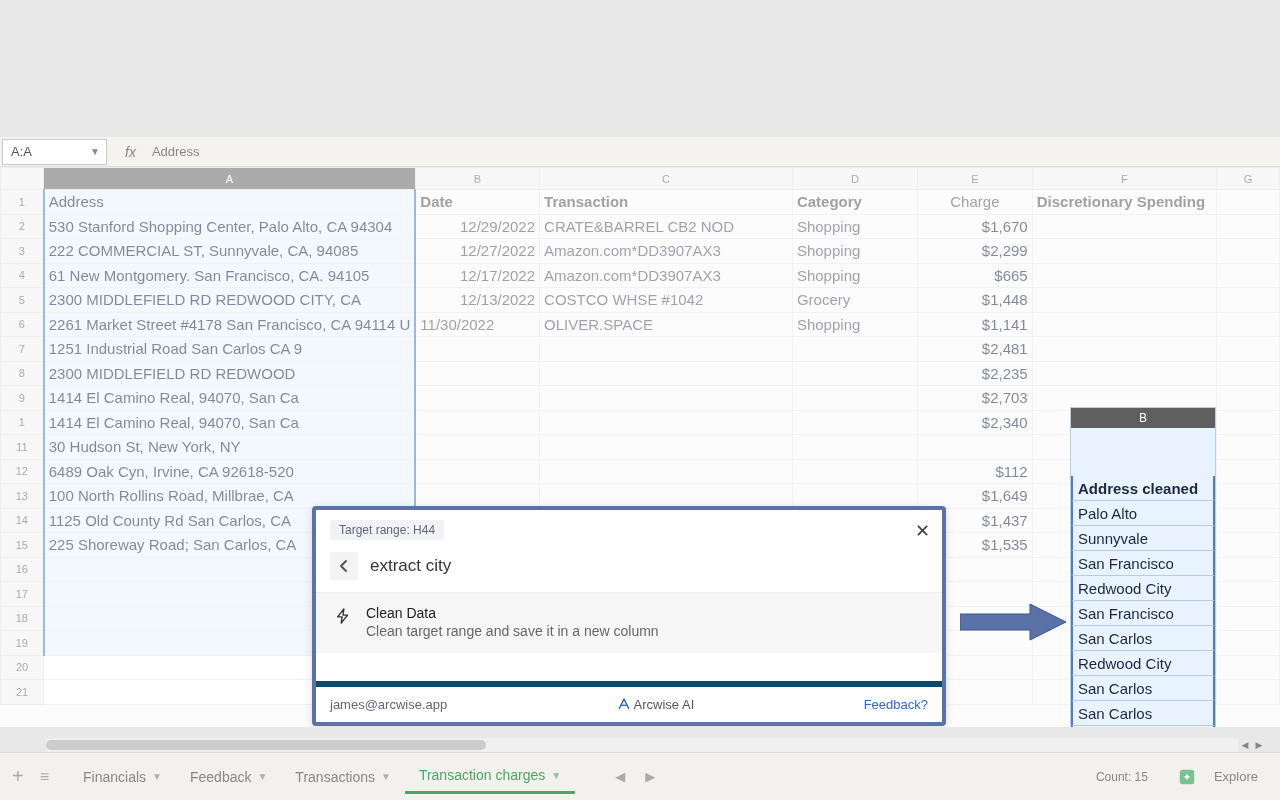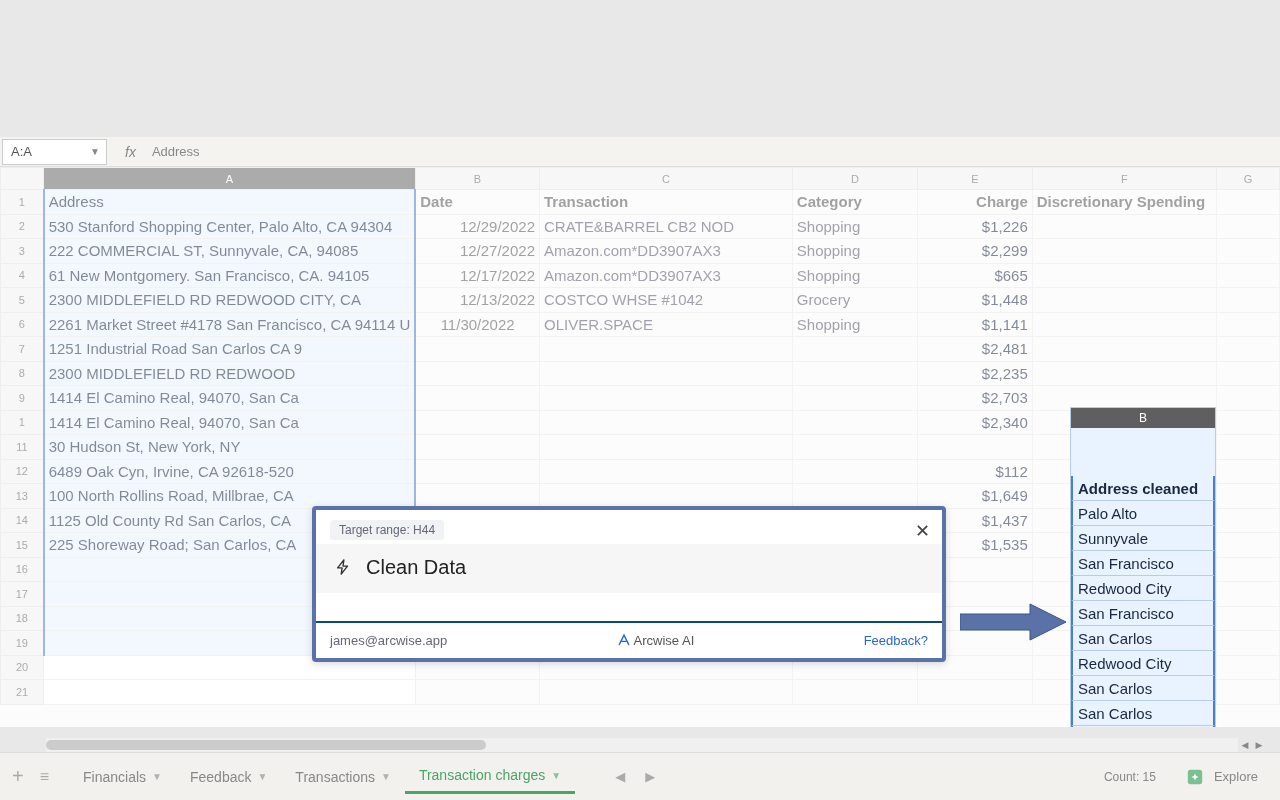"Charge" td.colE { font-weight: bold -> normal; text-align: right -> center }
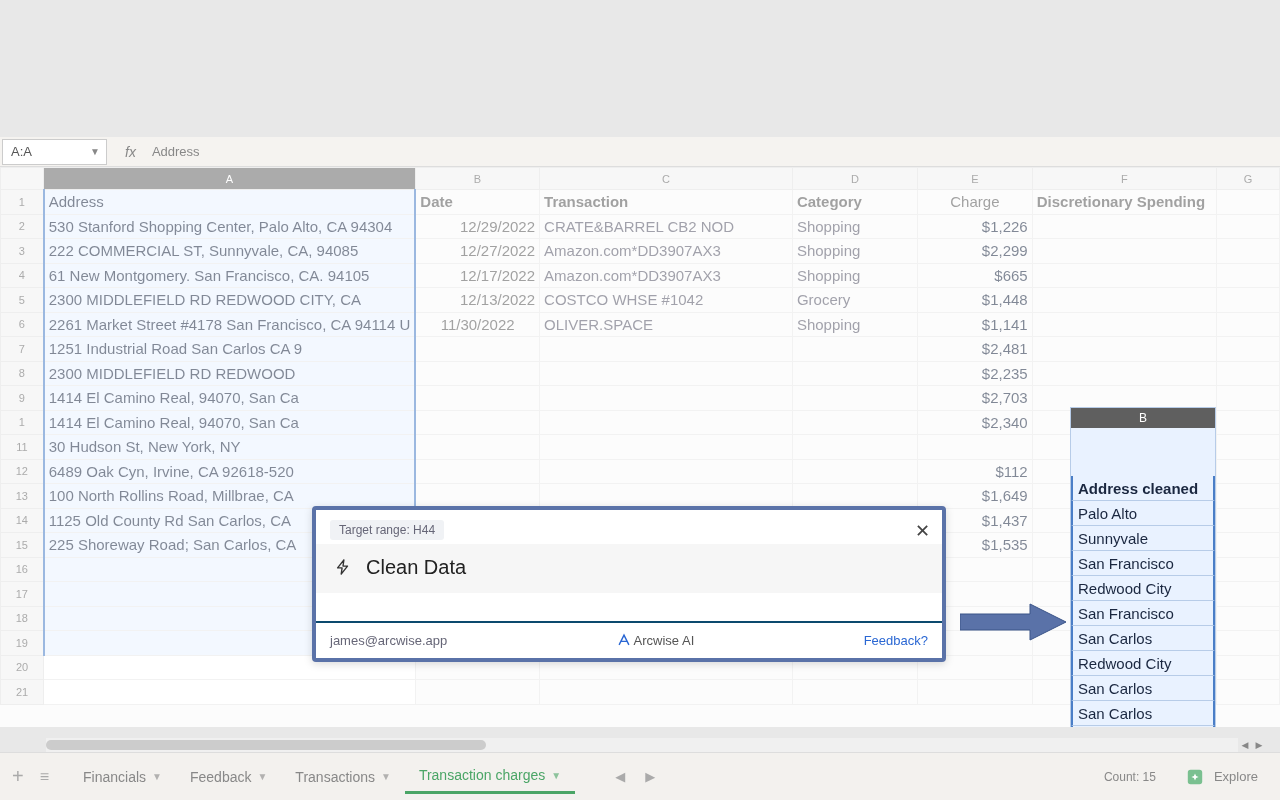"$1,226" td.colE { text: $1,226 -> $1,670 }
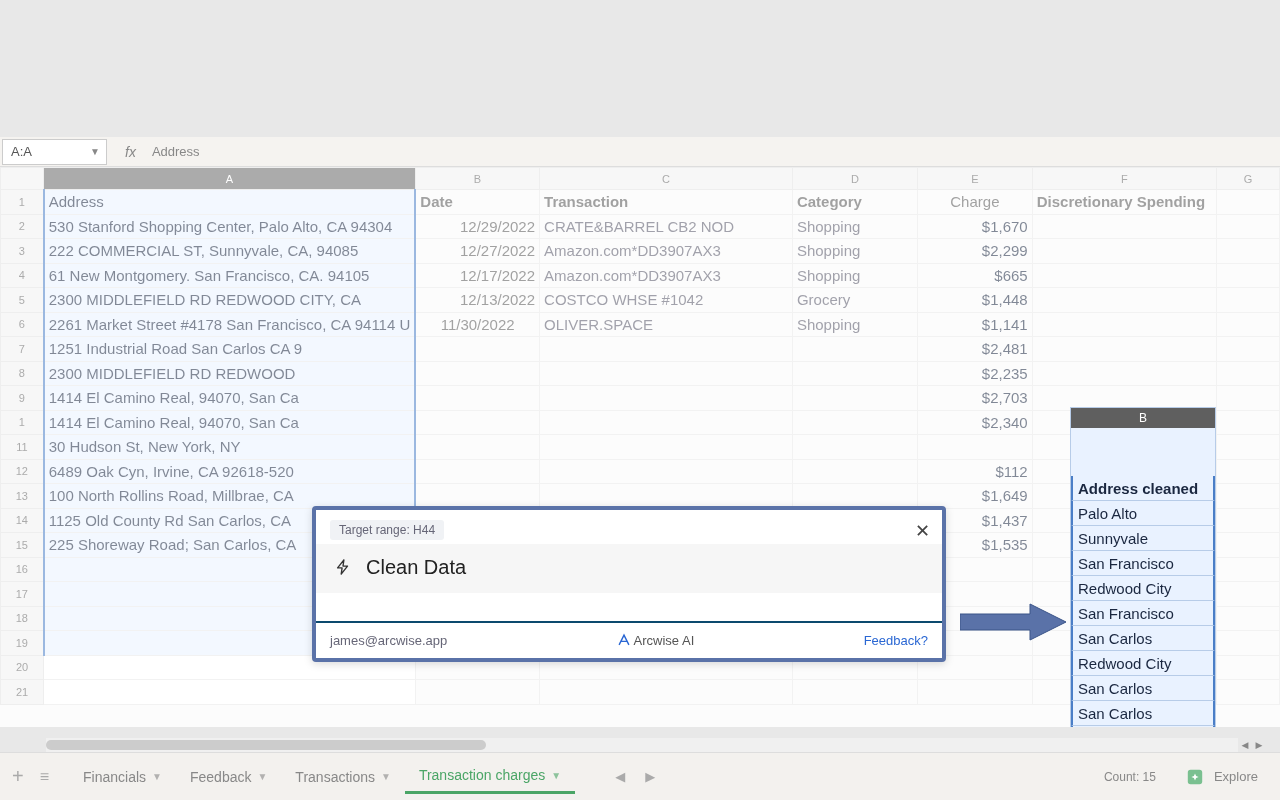"11/30/2022" td.colB { text-align: center -> left }
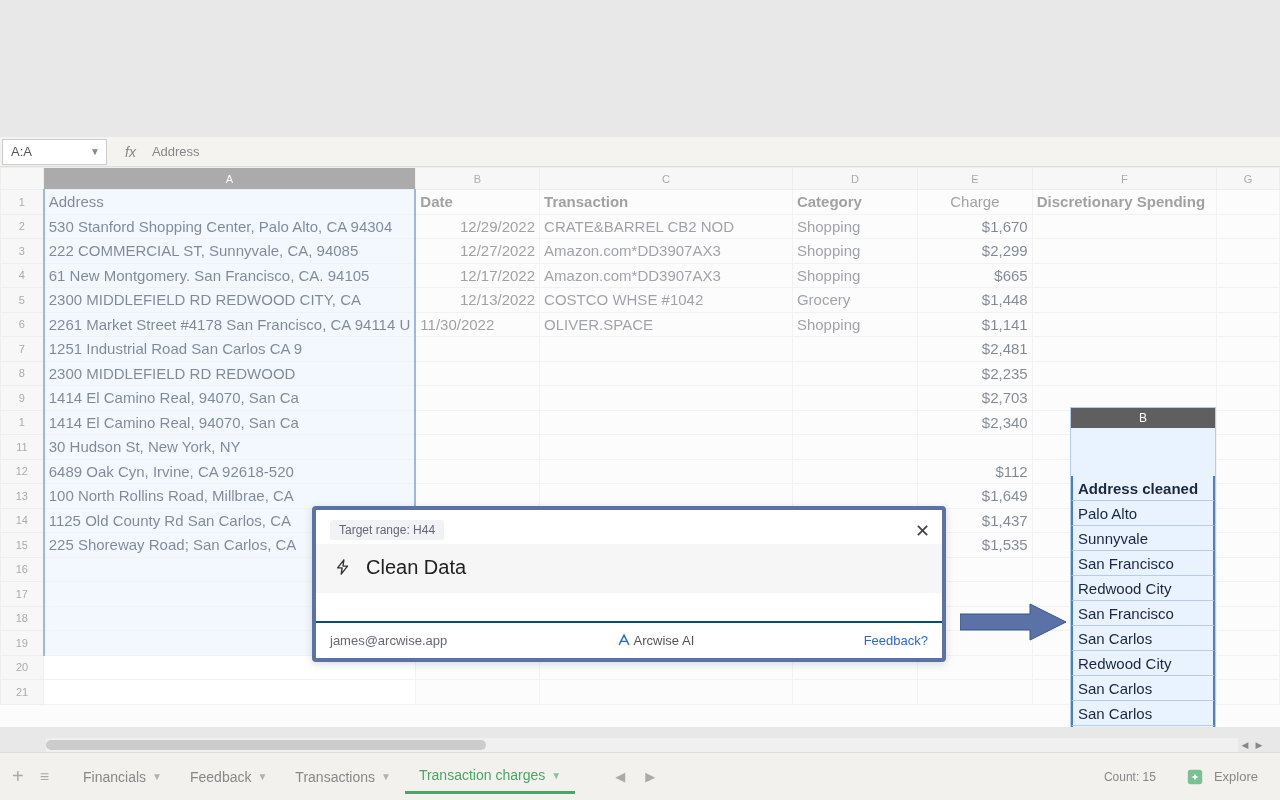"extract city" div.modal-row { html: none -> <div> <div> <svg> <path></path> </svg> </div> <div>extract city</div> </div> }
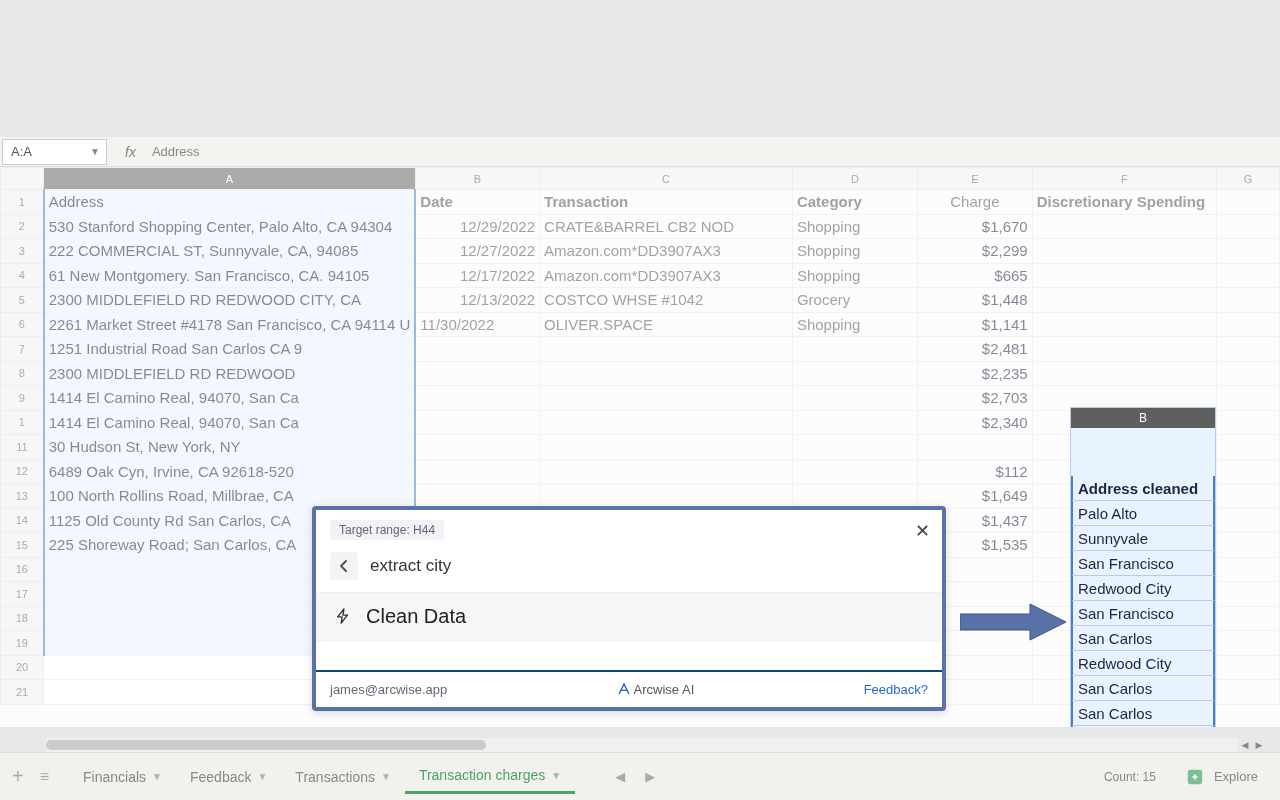"Clean Data" .opt-title { font-size: 20px -> 14px }
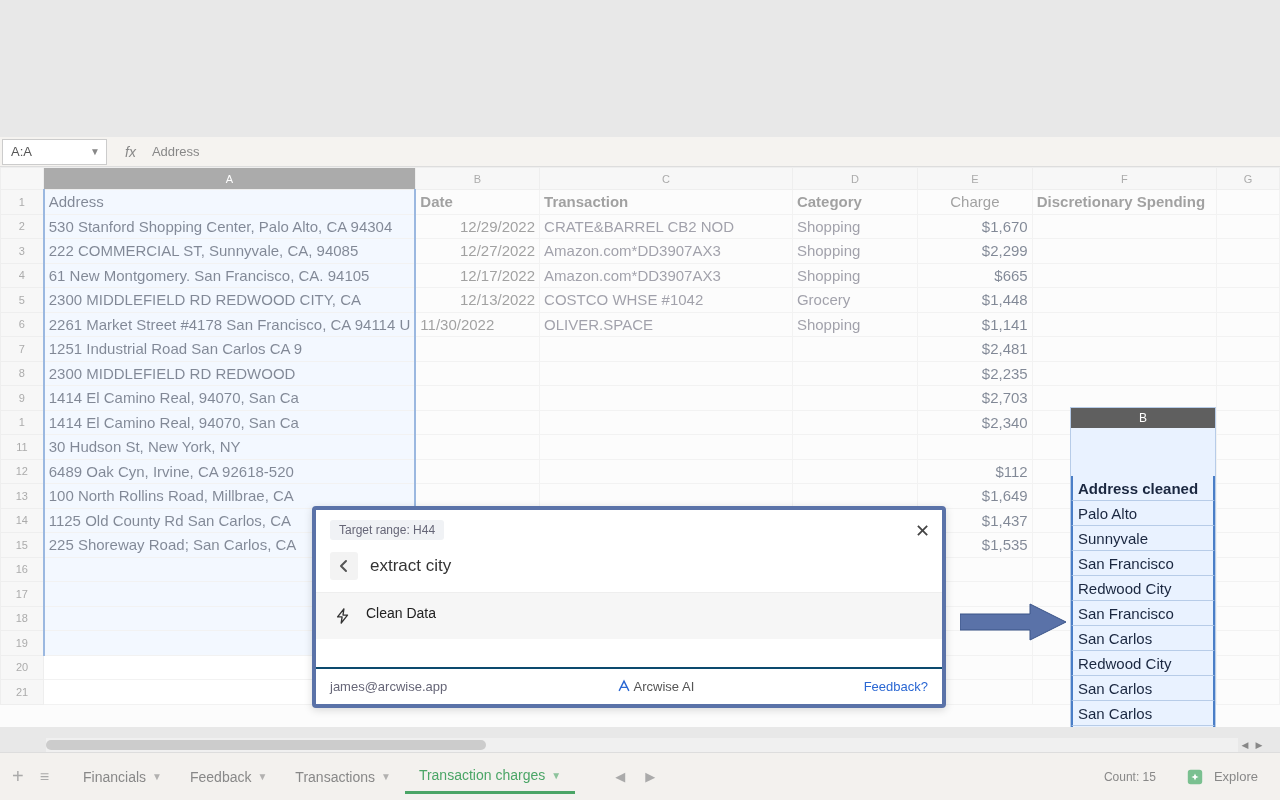"Clean target range and save" div.opt-sub { html: none -> <div>Clean target range and save it in a new column</div> }
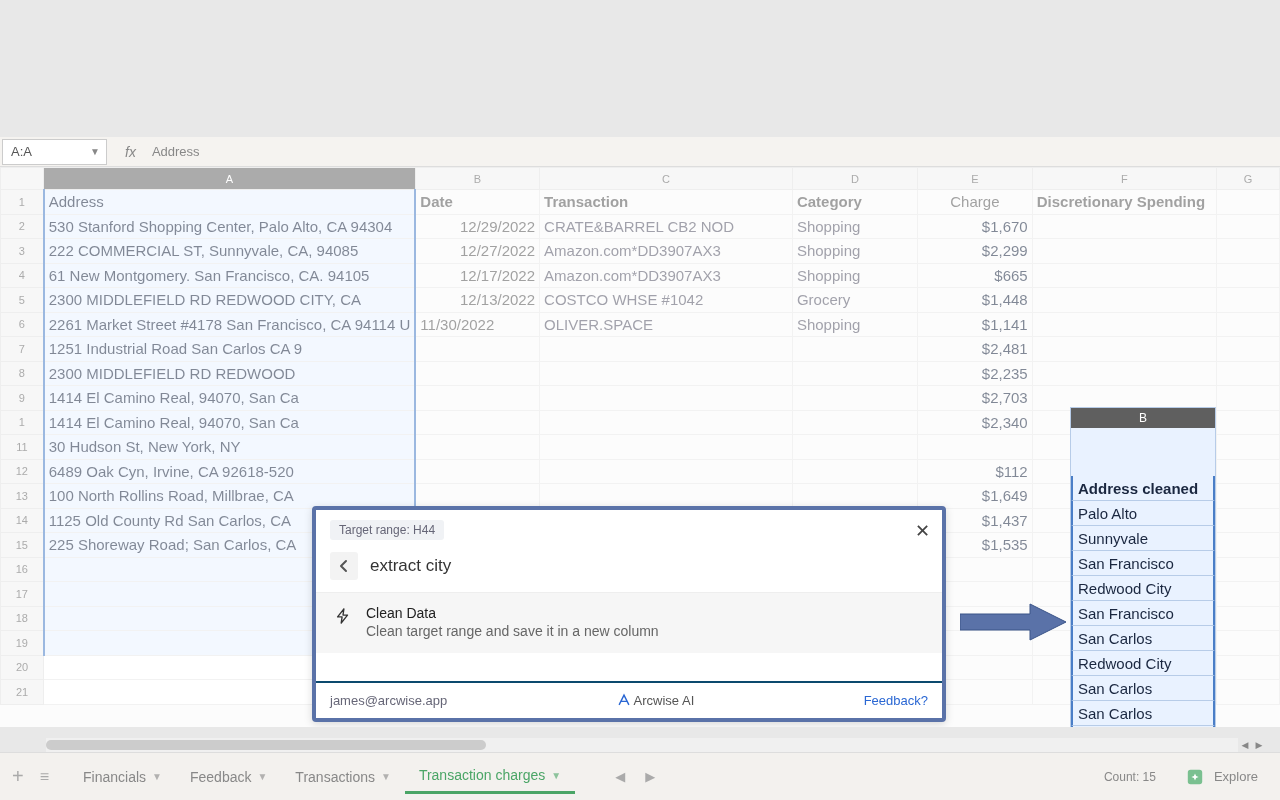"james@arcwise.app" .modal-footer { border-top: 2px solid #0c4a6e -> 6px solid #0c4a6e }
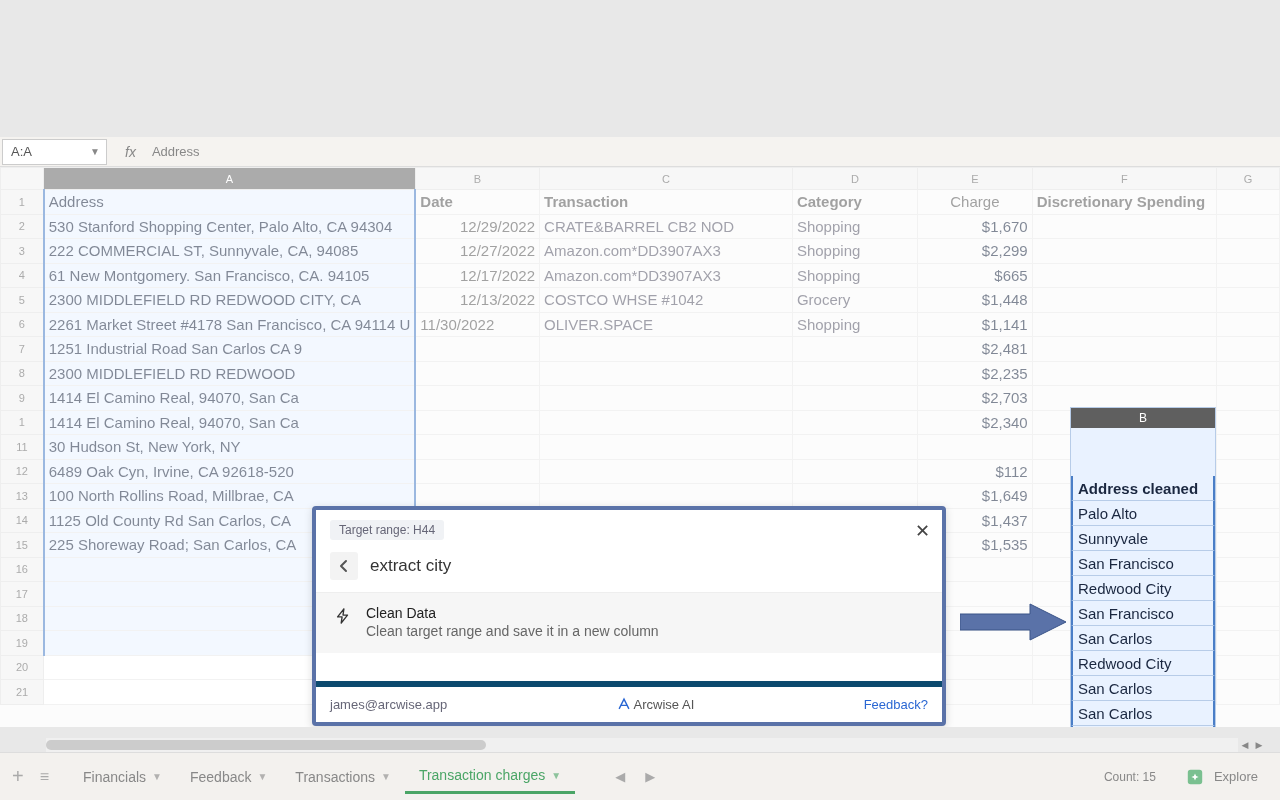"Explore" .bottom-bar .explore { gap: 10px -> 18px }
